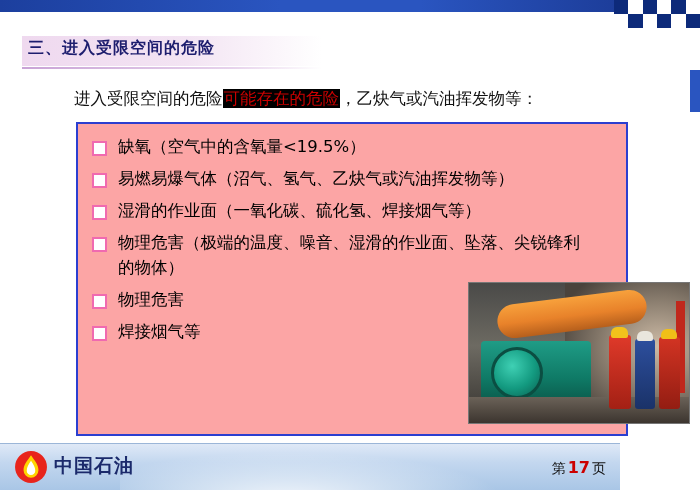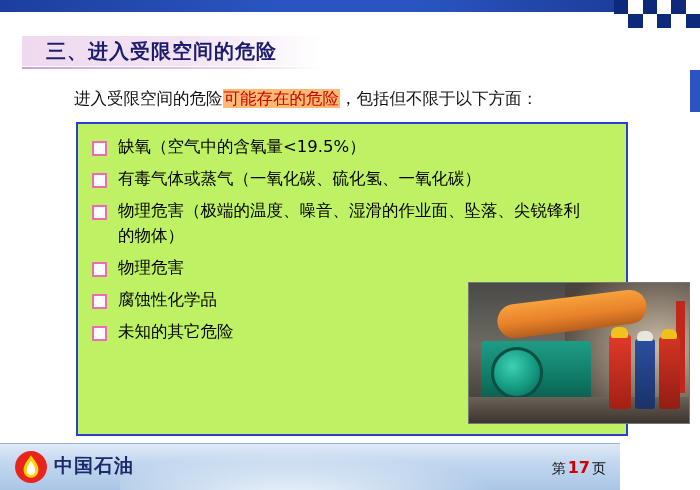"三、进入受限空间的危险" .title-text { font-size: 20px -> 16px; left: 24px -> 6px }
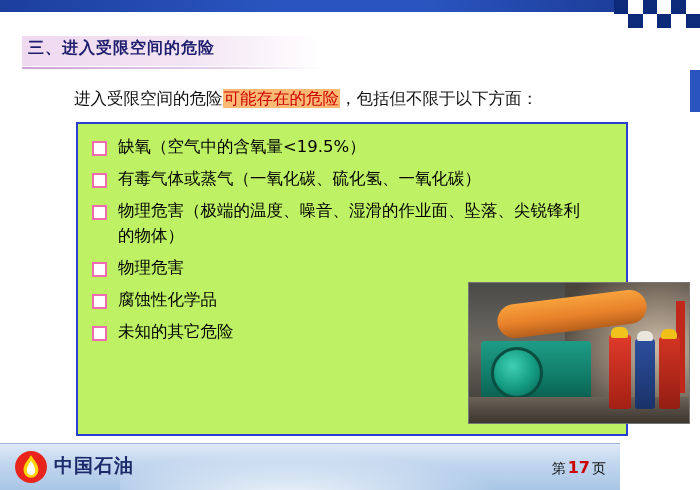"可能存在的危险" .hl { background: #fdba74 -> #000000 }
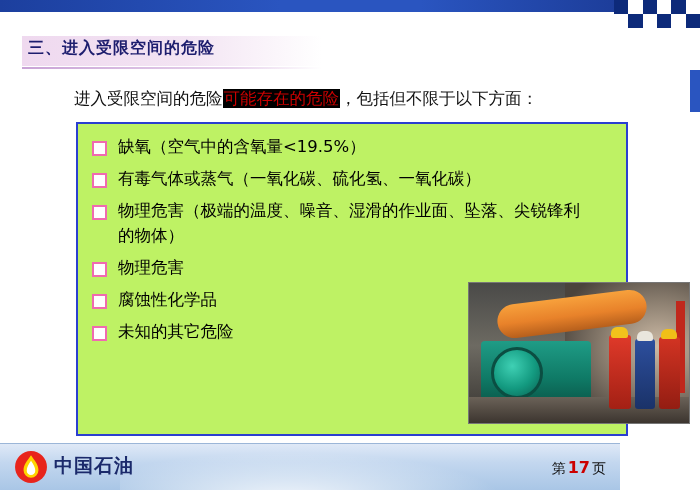"，包括但不限于以下方面：" span { text: 包括但不限于以下方面 -> 乙炔气或汽油挥发物等 }
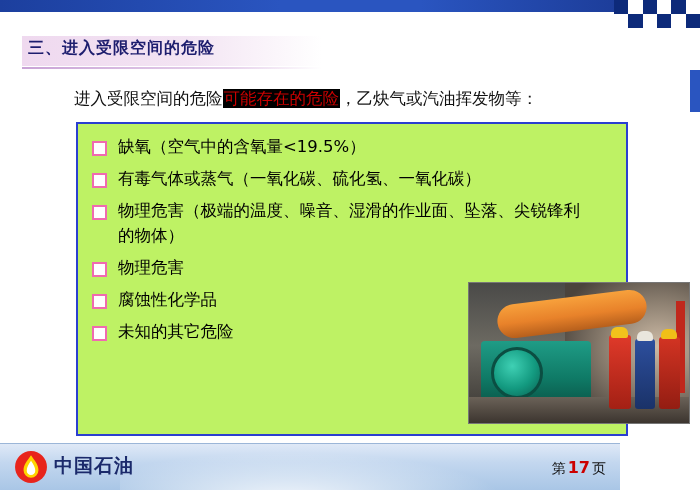"缺氧（空气中的含氧量<19.5%）" .box { background: #bef264 -> #fca5a5 }
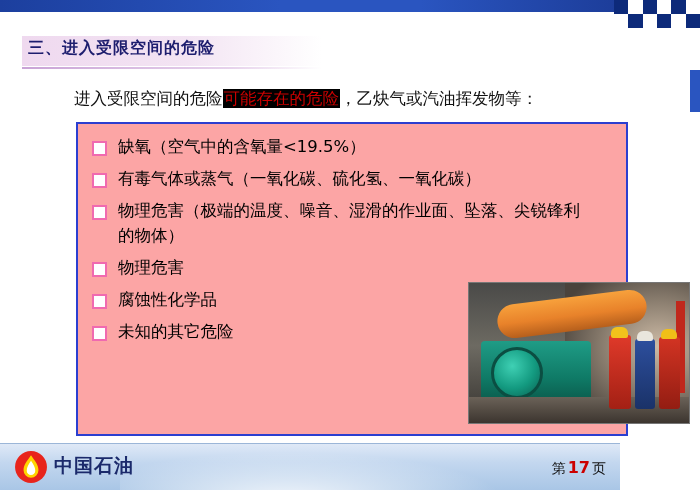"易燃易爆气体（沼气、氢气、乙炔气或汽油挥发物等）" div.li { html: none -> <div> <span></span> <span>易燃易爆气体（沼气、氢气、乙炔气或汽油挥发物等）</span> </div> }
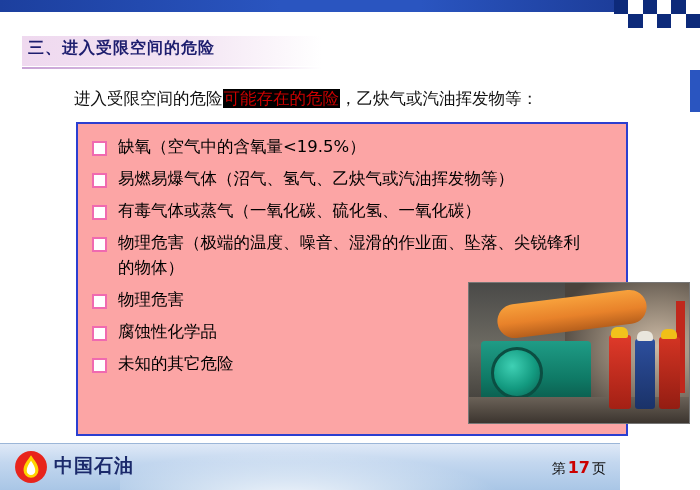"有毒气体或蒸气（一氧化碳、硫化氢、一氧化碳）" span.litext { text: 有毒气体或蒸气（一氧化碳、硫化氢、一氧化碳 -> 湿滑的作业面（一氧化碳、硫化氢、焊接烟气等 }
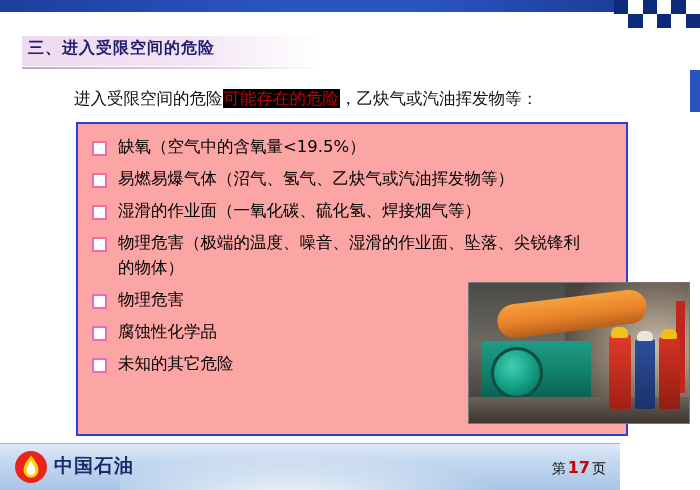"腐蚀性化学品" span.litext { text: 腐蚀性化学品 -> 焊接烟气等 }
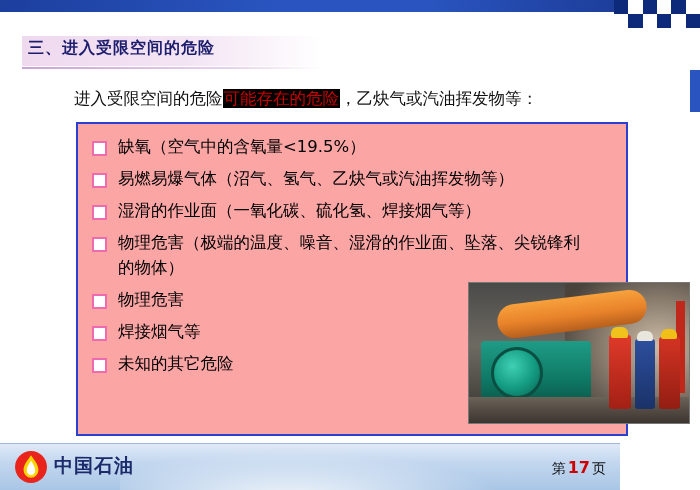"未知的其它危险" div.li { html: <div> <span></span> <span>未知的其它危险</span> </div> -> none }
